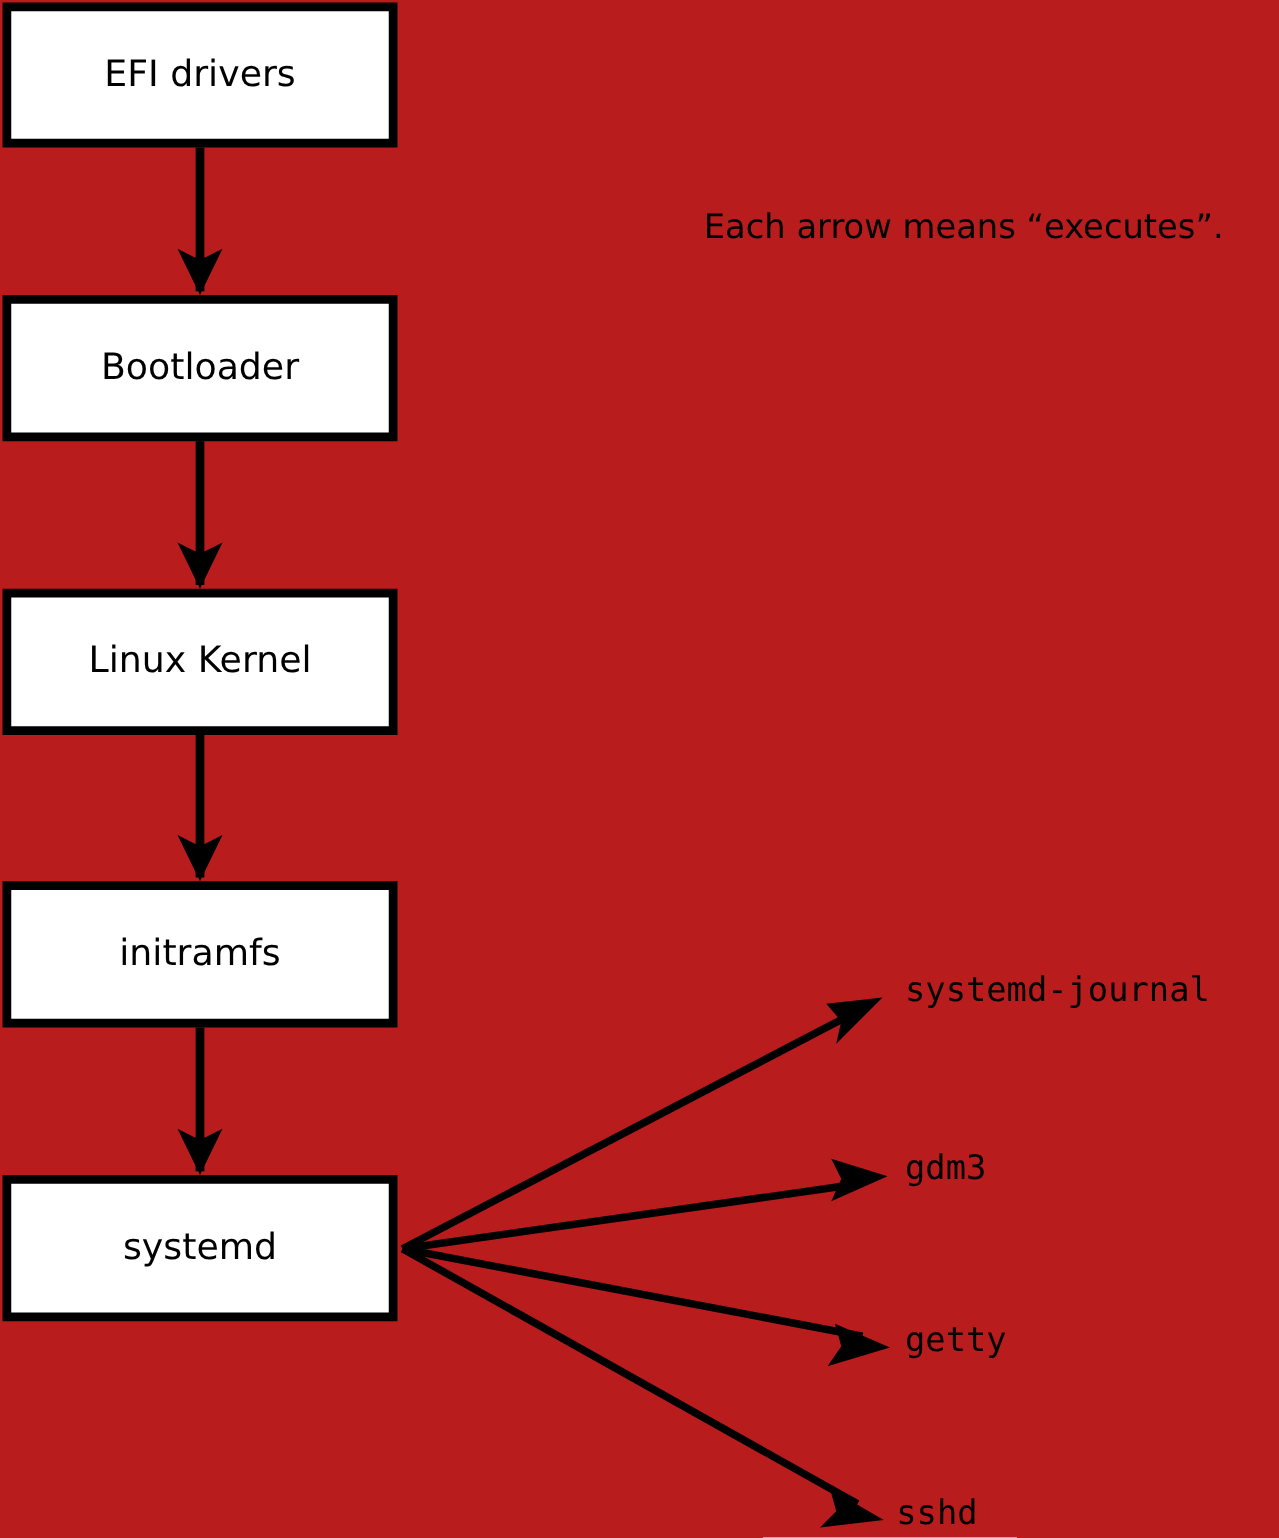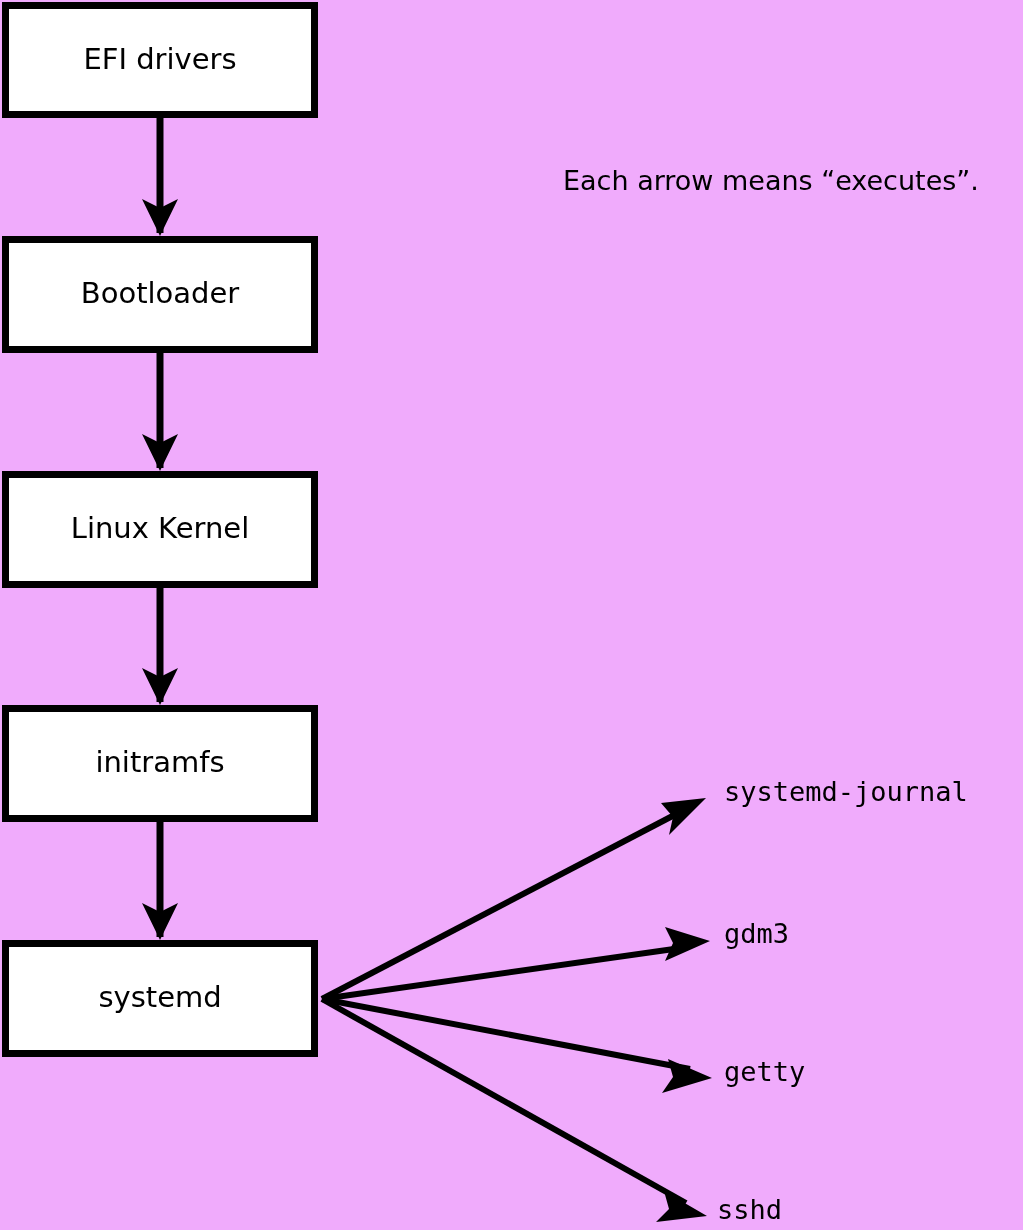"EFI drivers" #canvas { background: #f0abfc -> #b91c1c }
